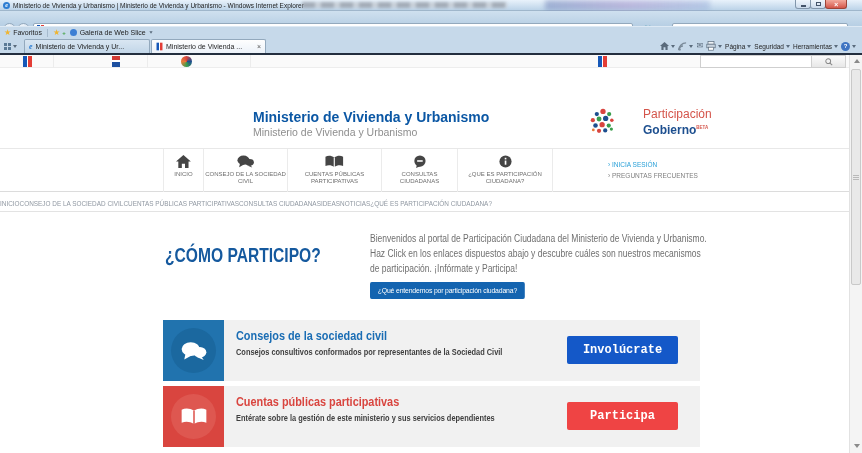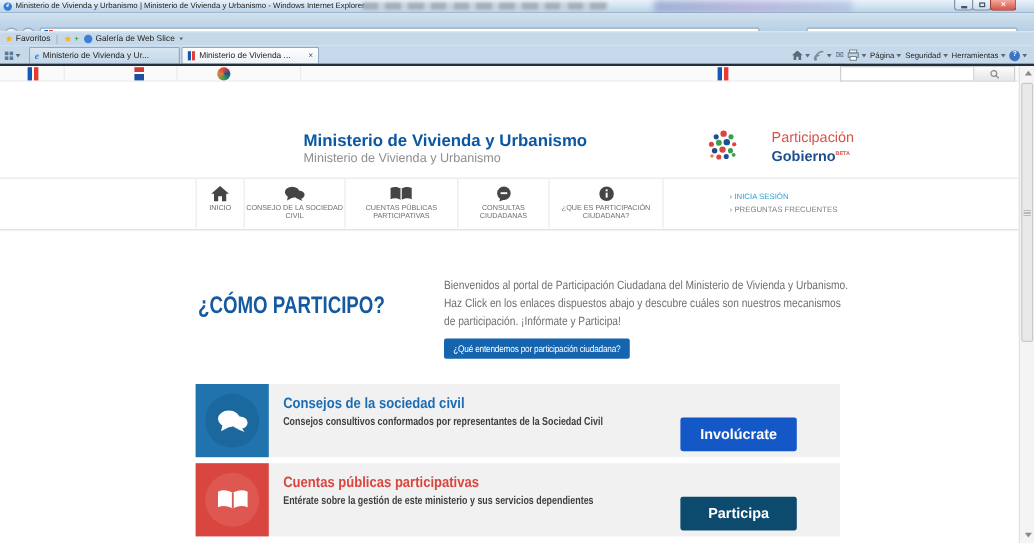"INICIOCONSEJO DE LA SOCIEDAD" div.oline { html: none -> <div> <span>INICIOCONSEJO DE LA SOCIEDAD CIVILCUENTAS PÚBLICAS PARTICIPATIVASCONSULTAS CIUDADANASIDEASNOTICIAS¿QUÉ ES PARTICIPACIÓN CIUDADANA?</span> </div> }
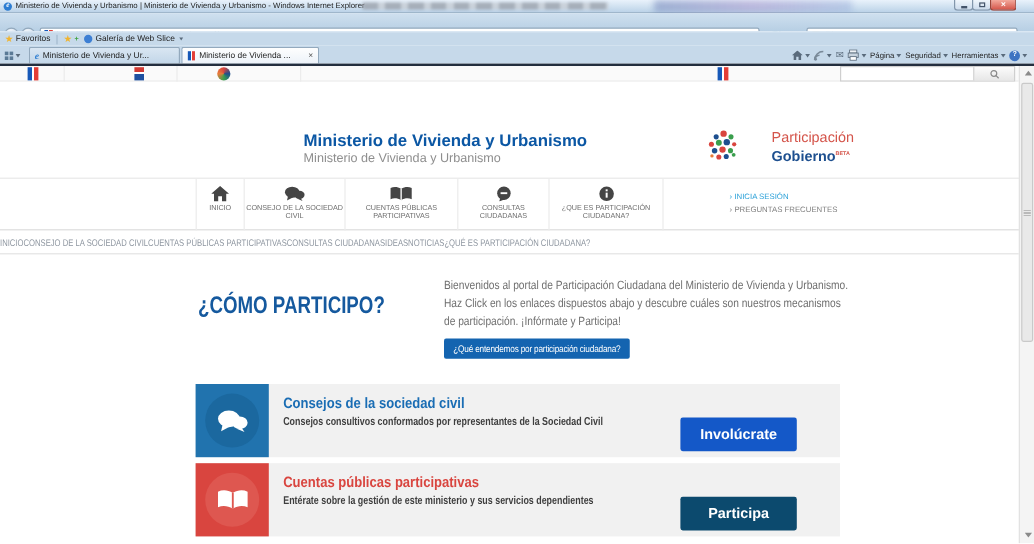"Involúcrate" .cbtn { font-family: none -> Liberation Mono, monospace; top: 28px -> 16px; width: 97px -> 111px }
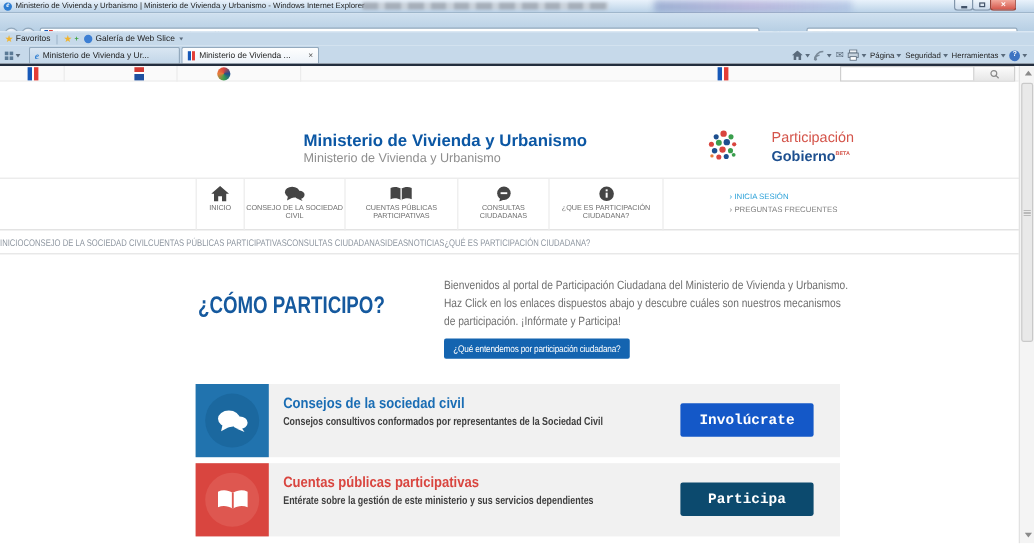"Participa" .card2 .cbtn { background: #0c4a6e -> #ef4444 }
